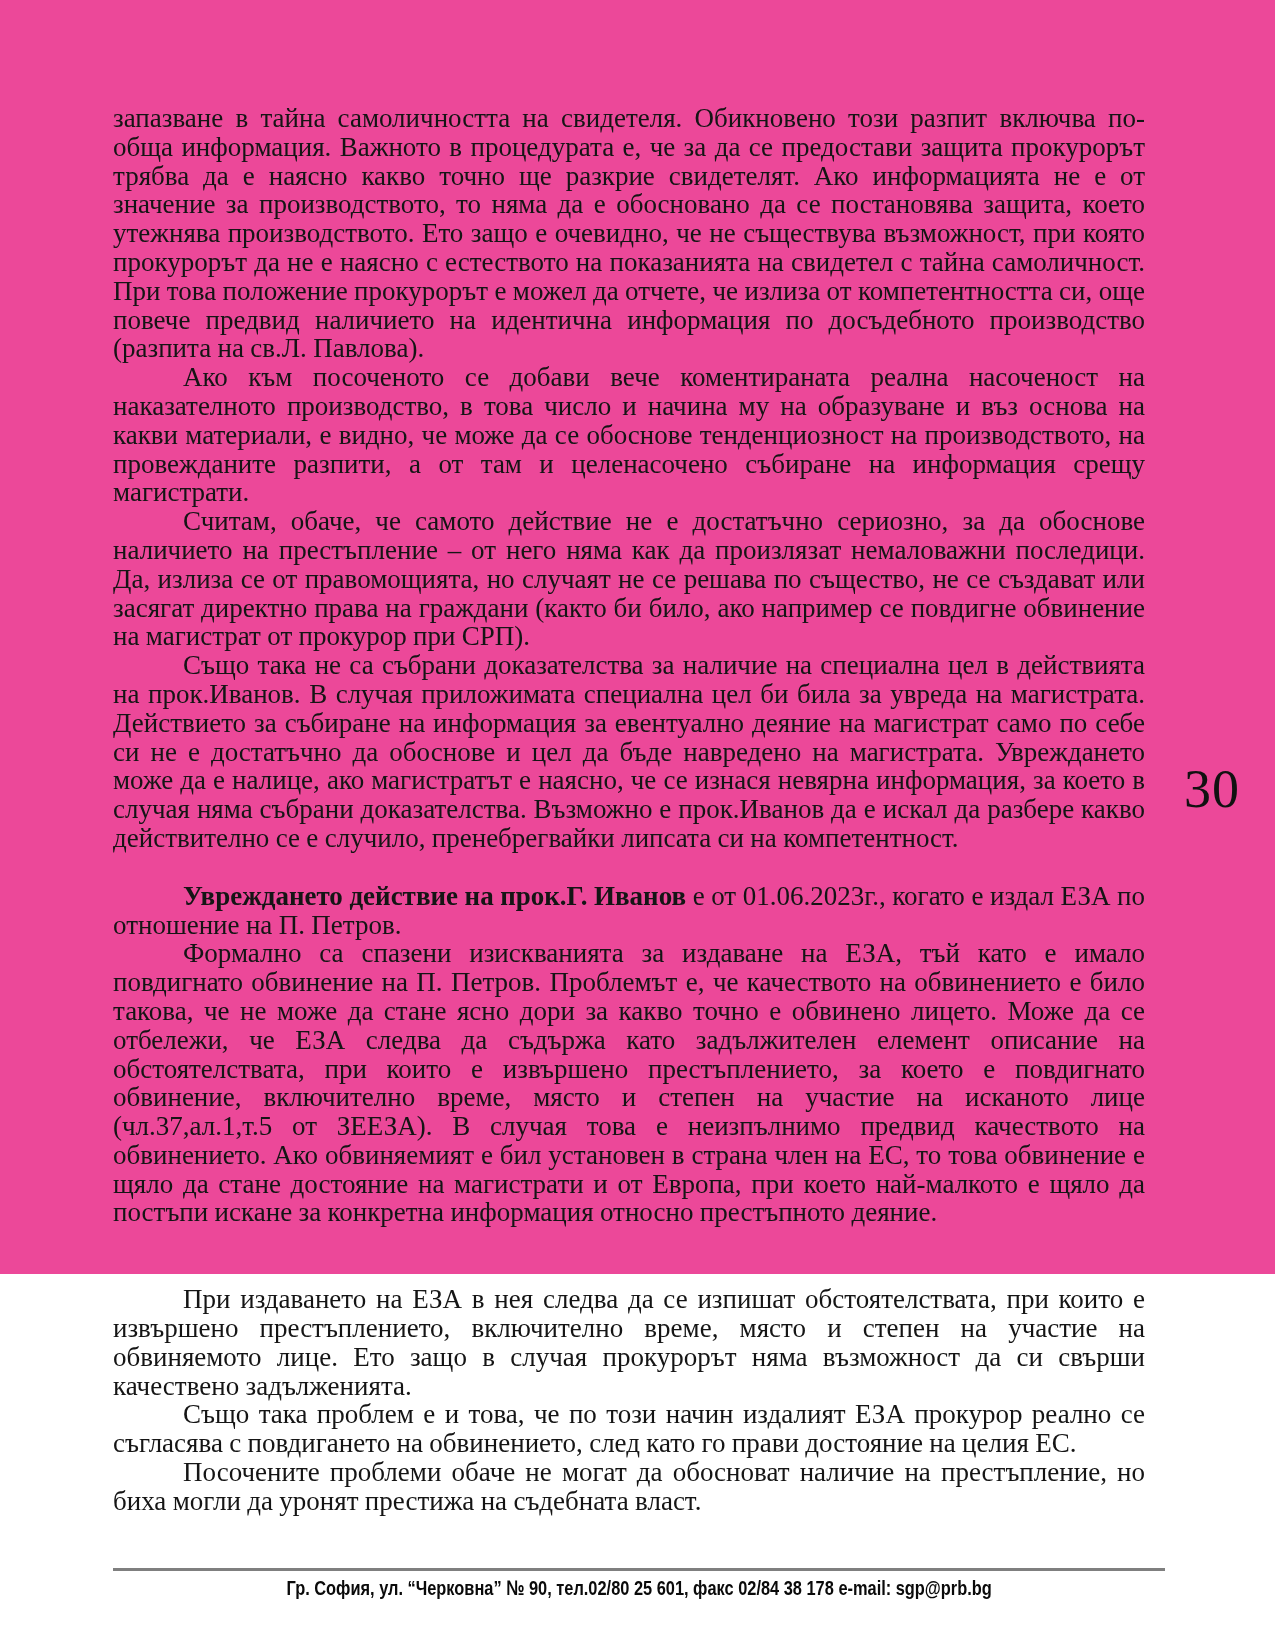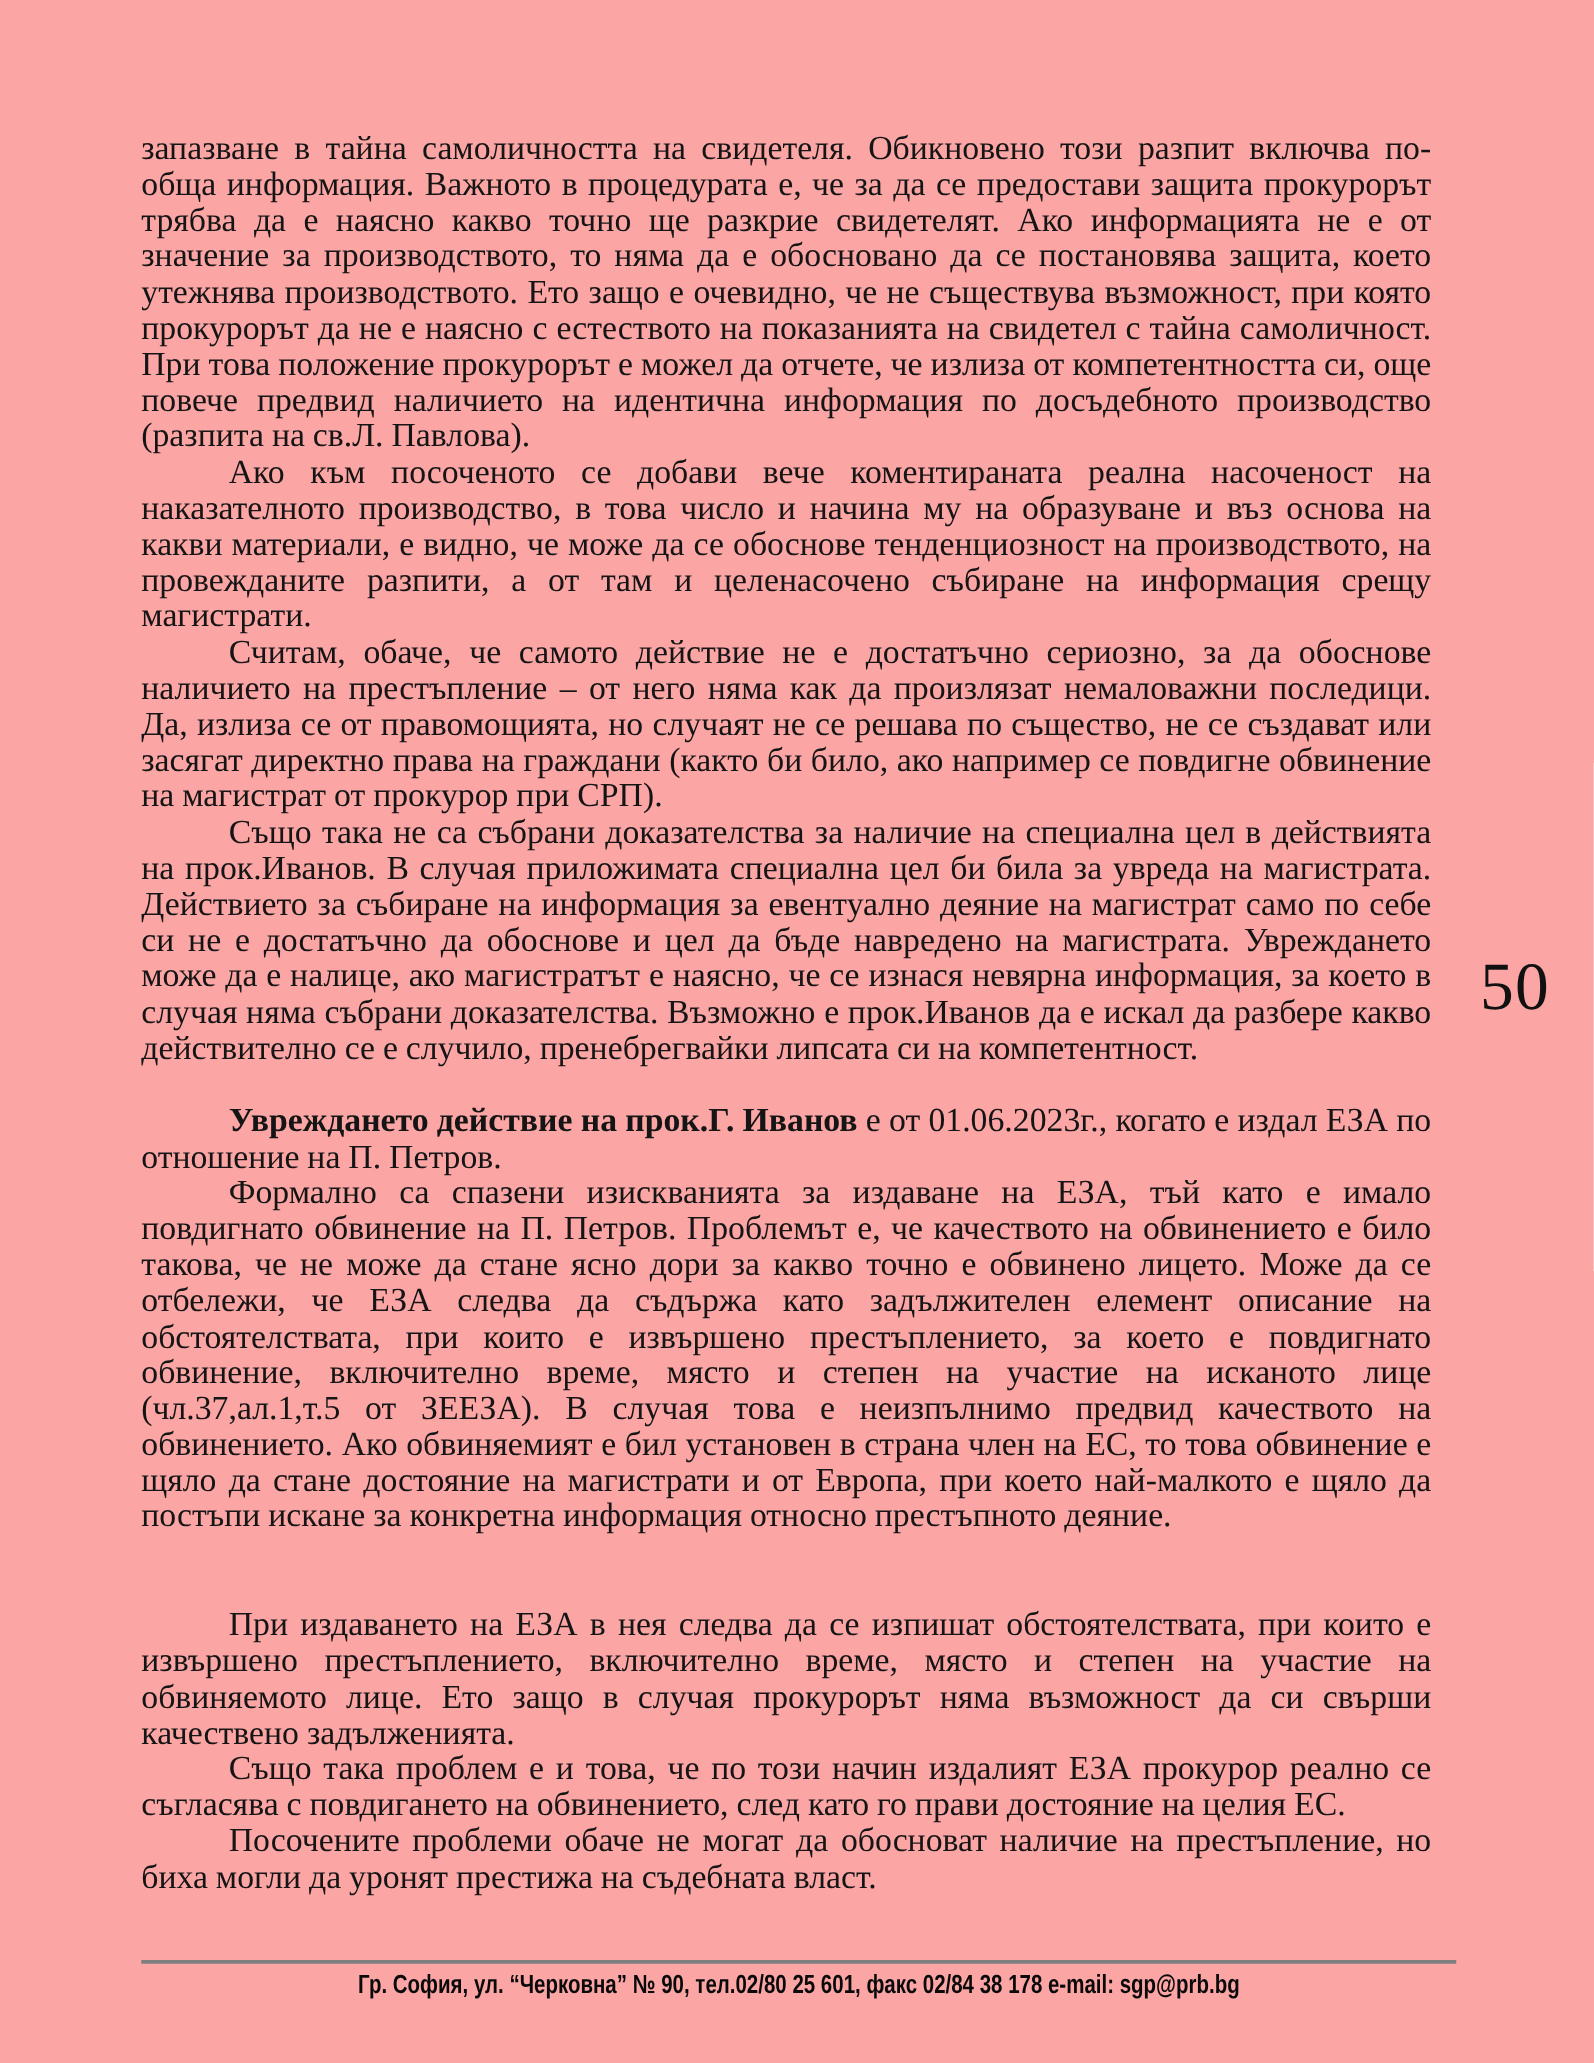"запазване в тайна самоличността на" .page { background: #fca5a5 -> #ec4899; height: 1650px -> 1274px }
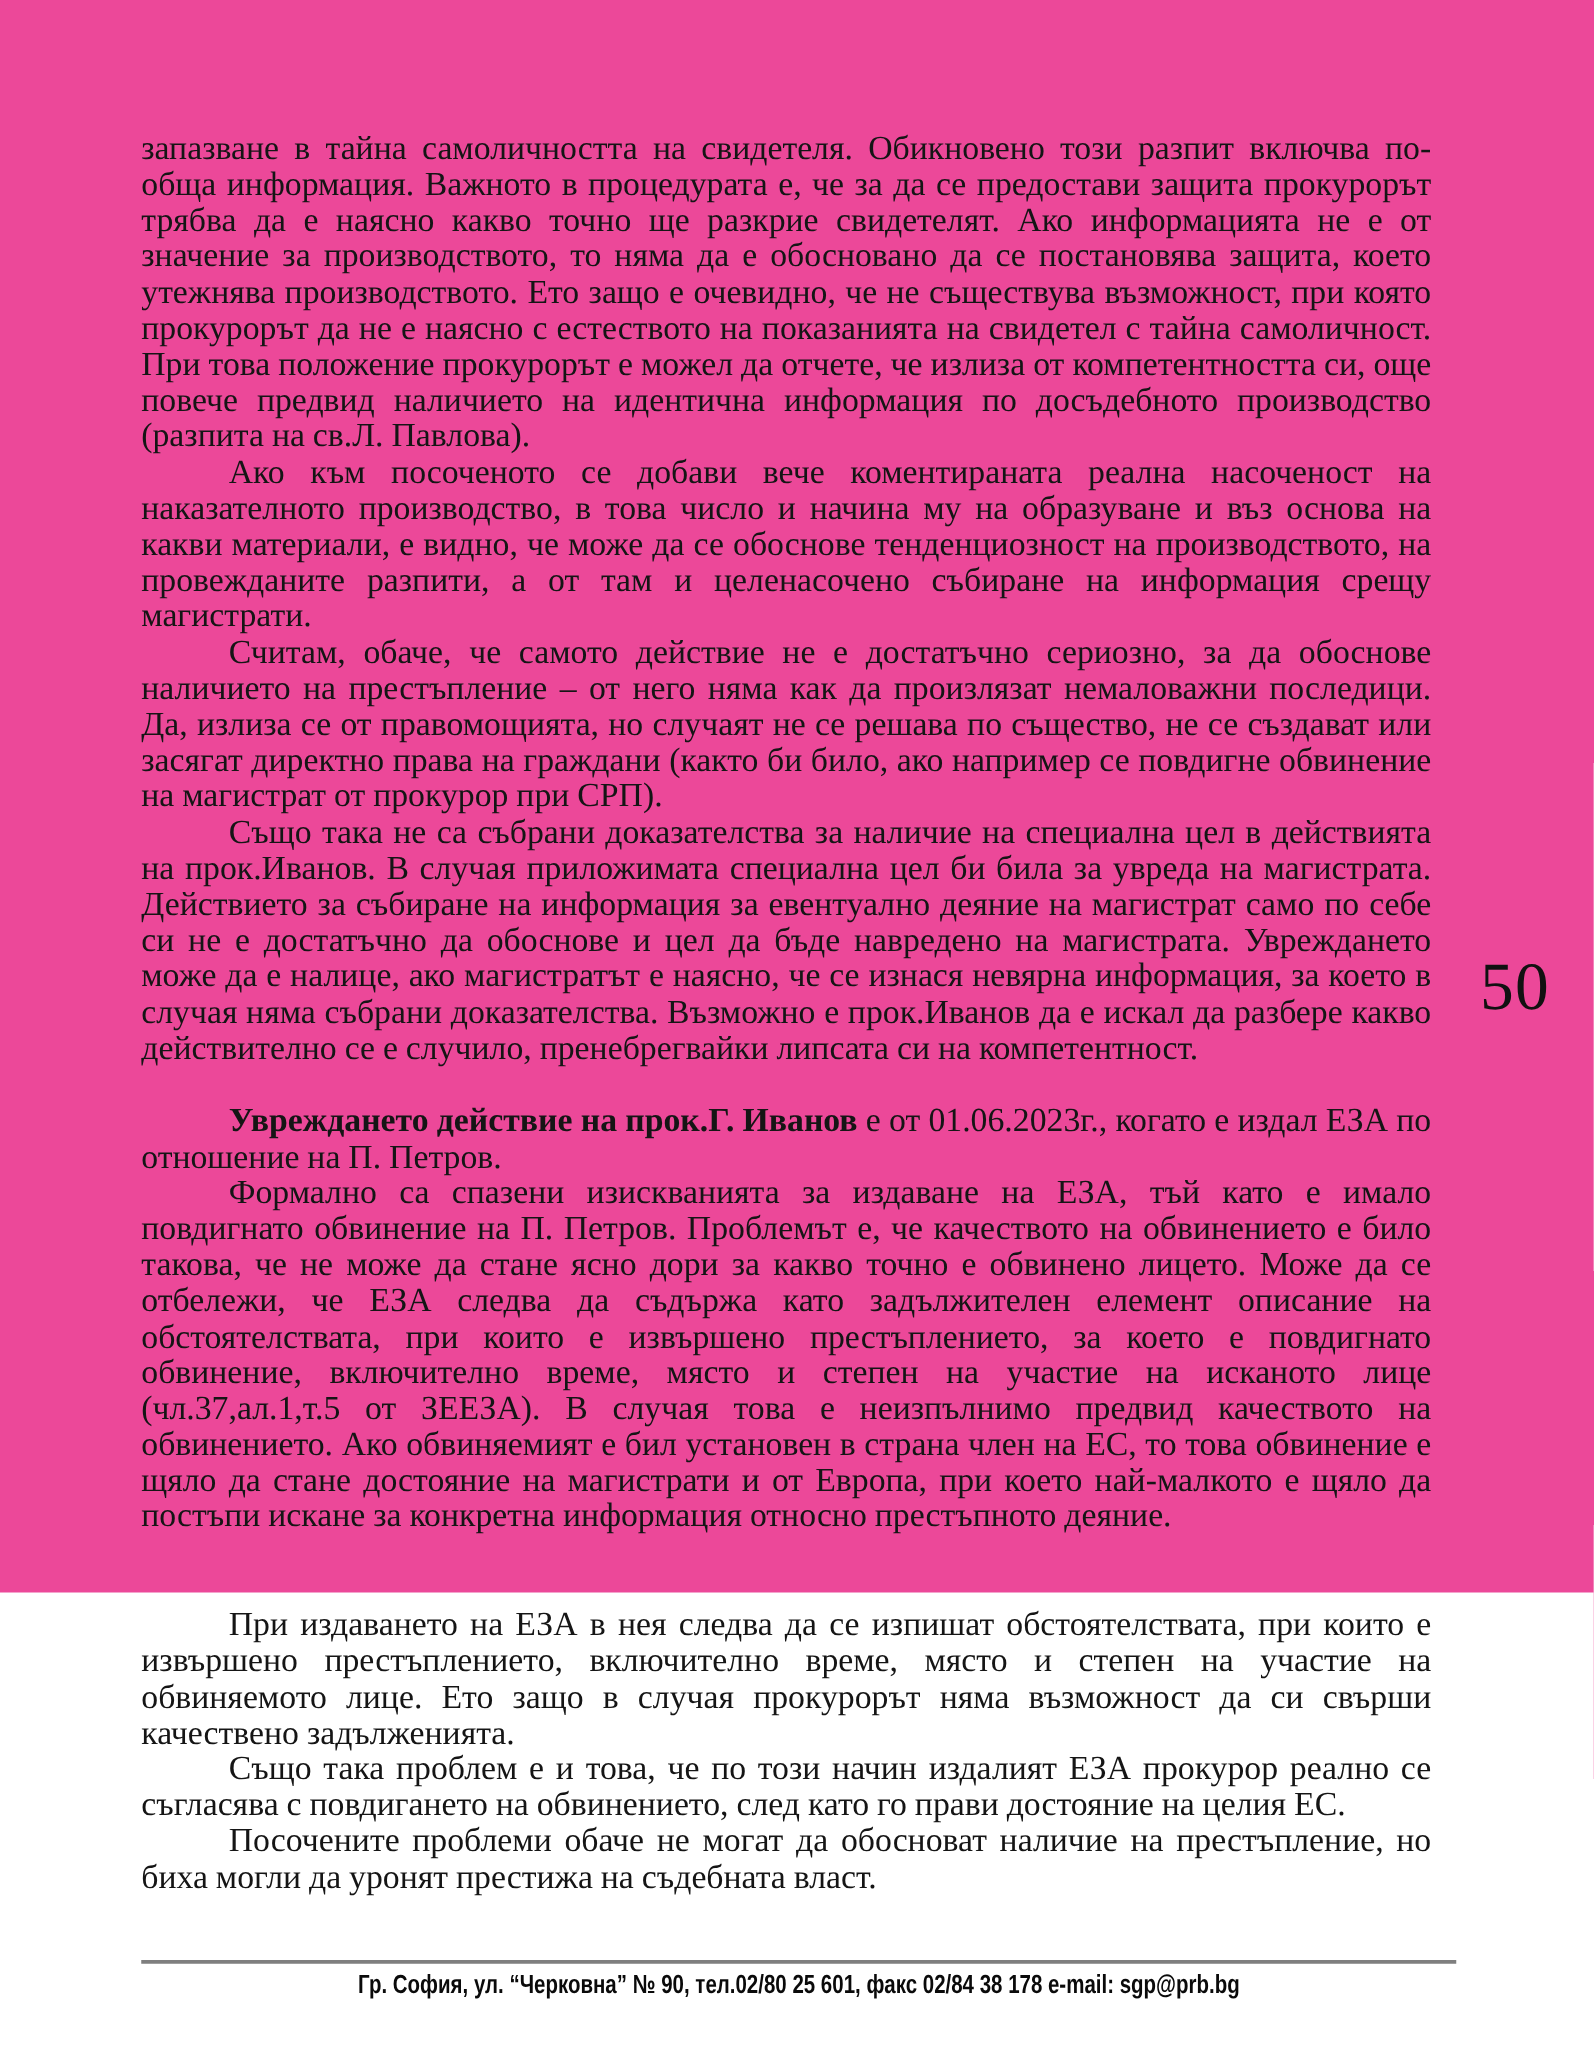"50" div.page-number { text: 50 -> 30 }
